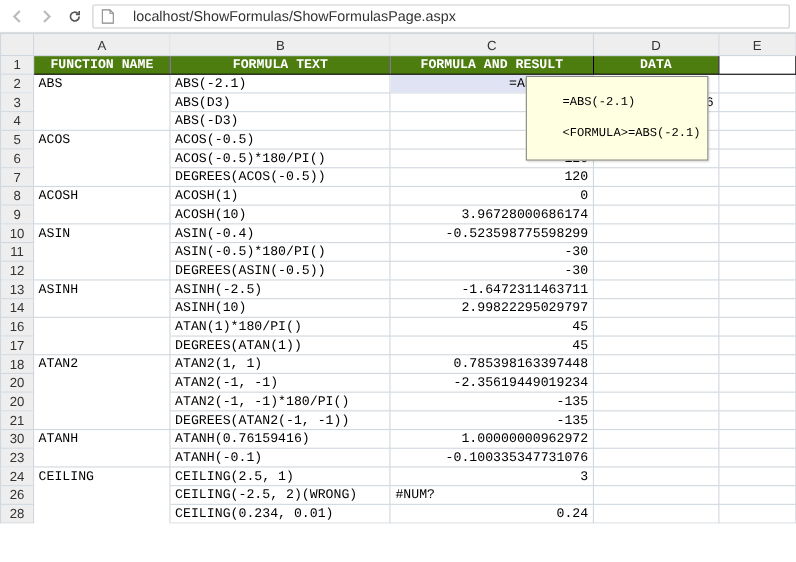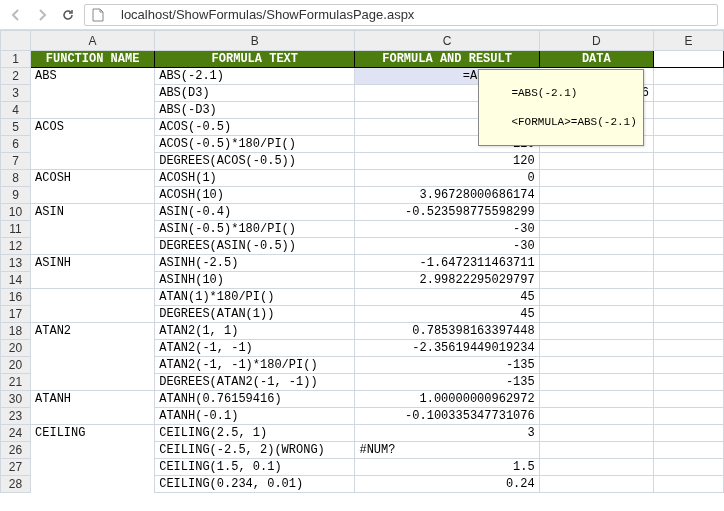"27" tr { html: <tr> <th>27</th> <td></td> <td>CEILING(1.5, 0.1)</td> <td>1.5</td> <td></td> <td></td> </tr> -> none }
